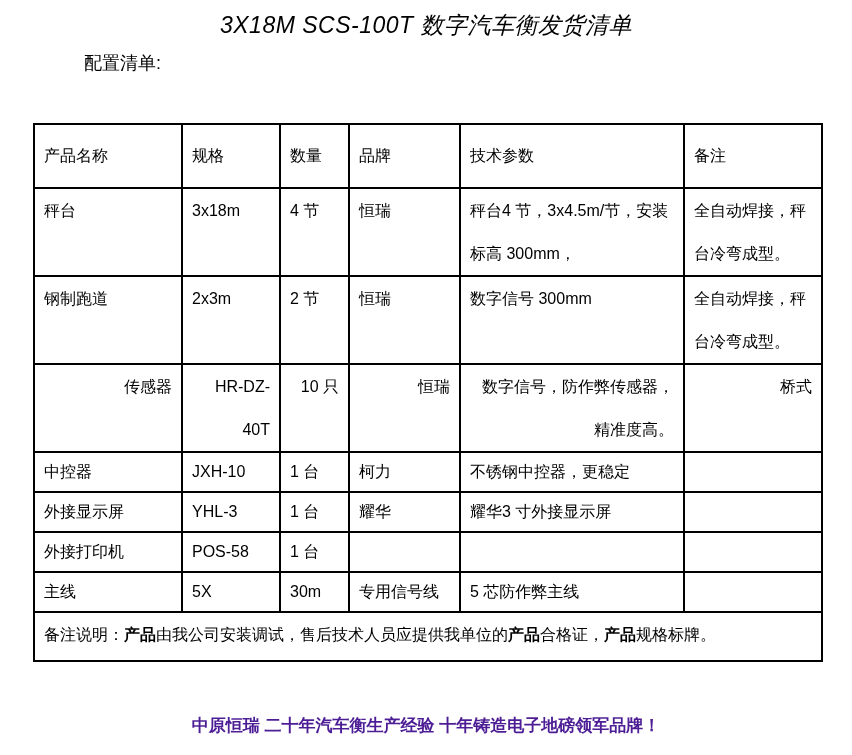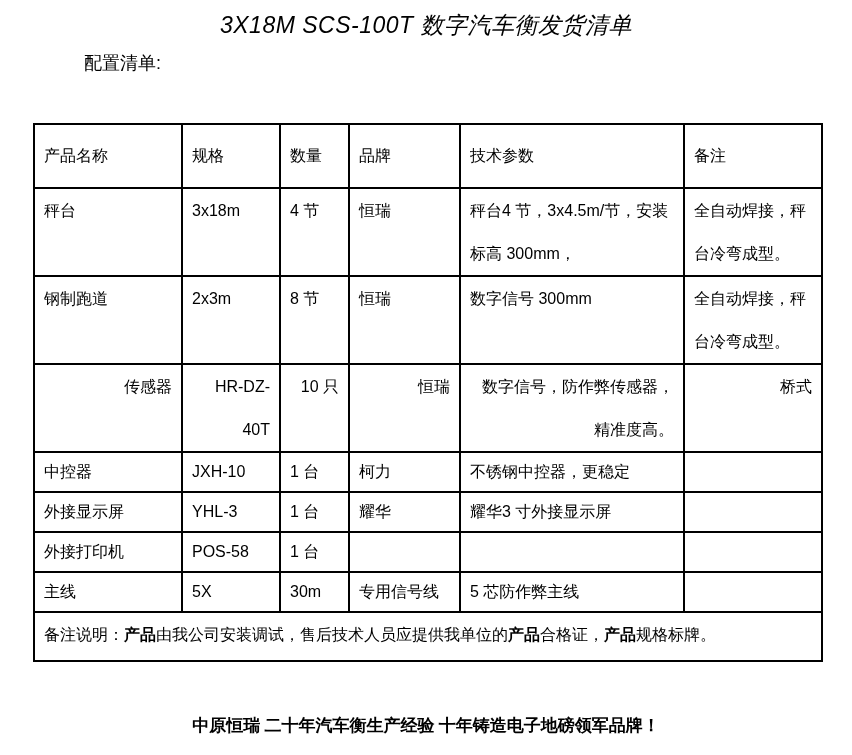"8 节" td { text: 8 -> 2 }
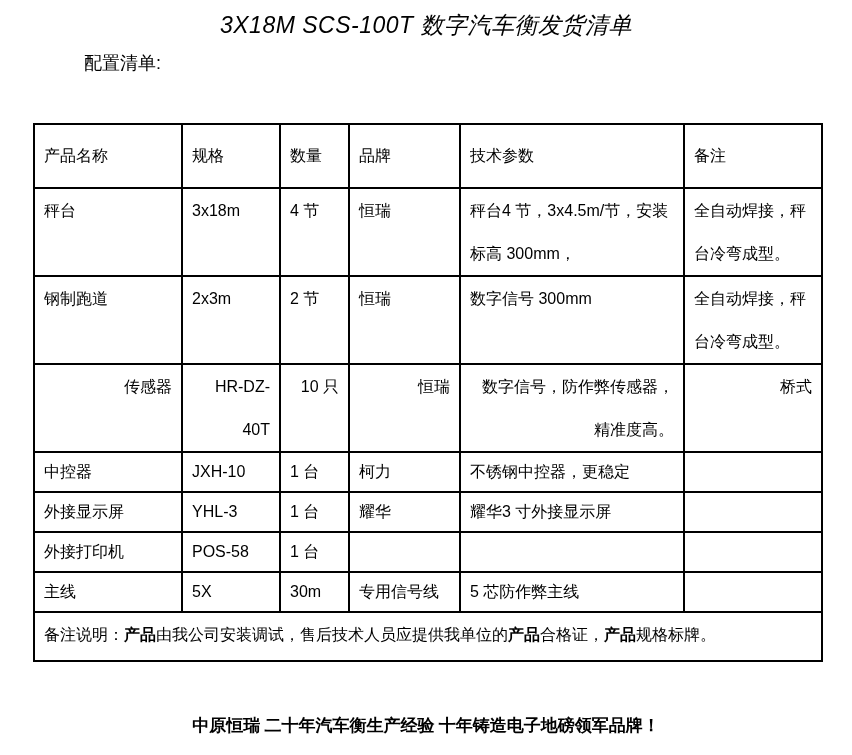"中原恒瑞 二十年汽车衡生产经验 十年铸造电子地磅领军品牌！" div.footer-slogan { color: #000000 -> #4c1d95; font-family: Liberation Serif, serif -> none }
